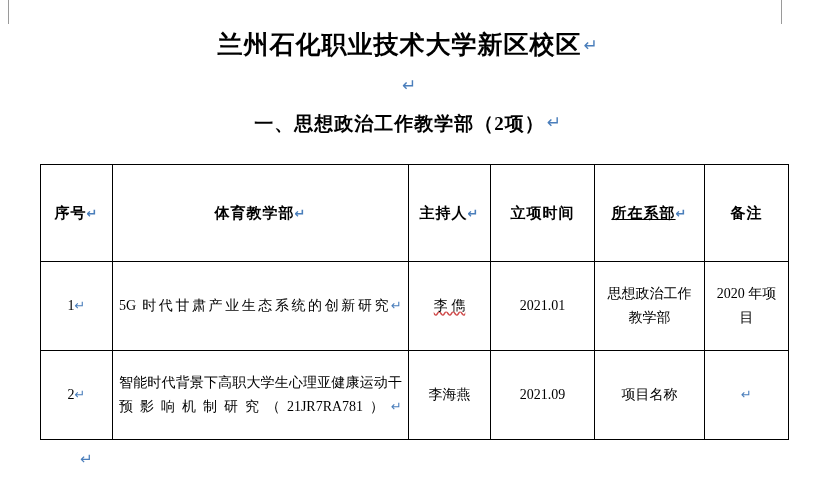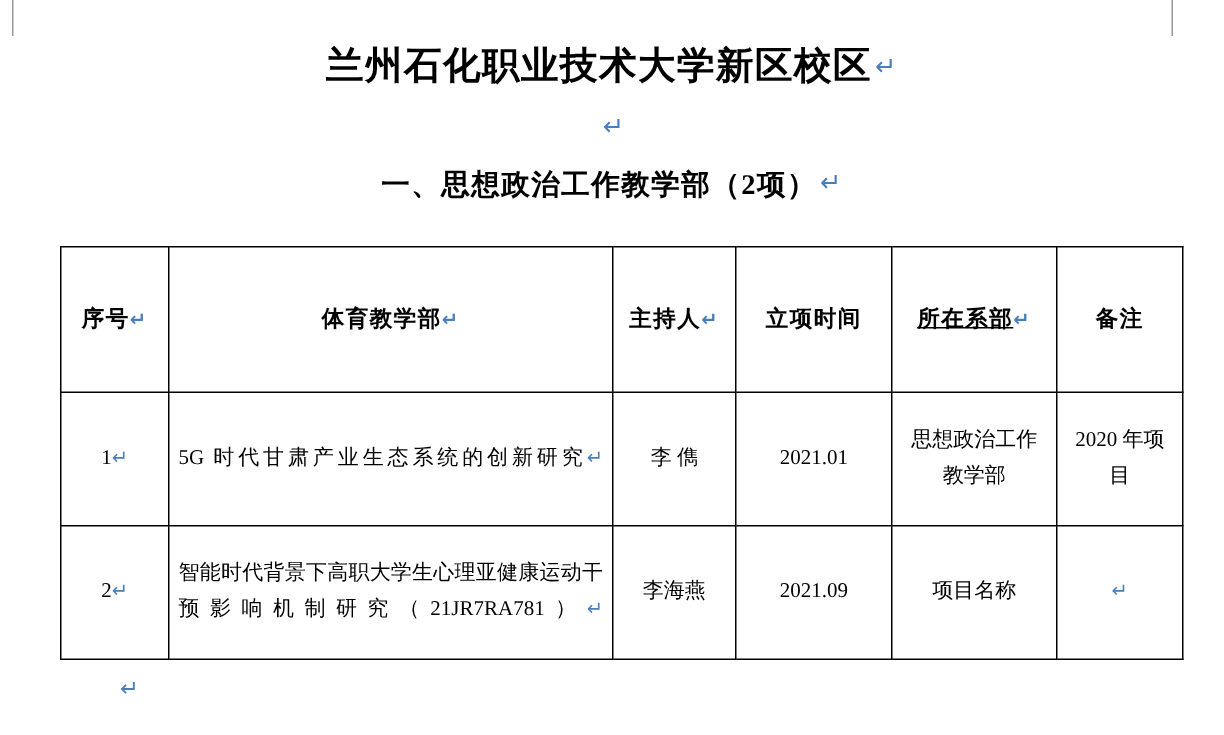"李 儁" .wavy { text-decoration: none -> underline }
